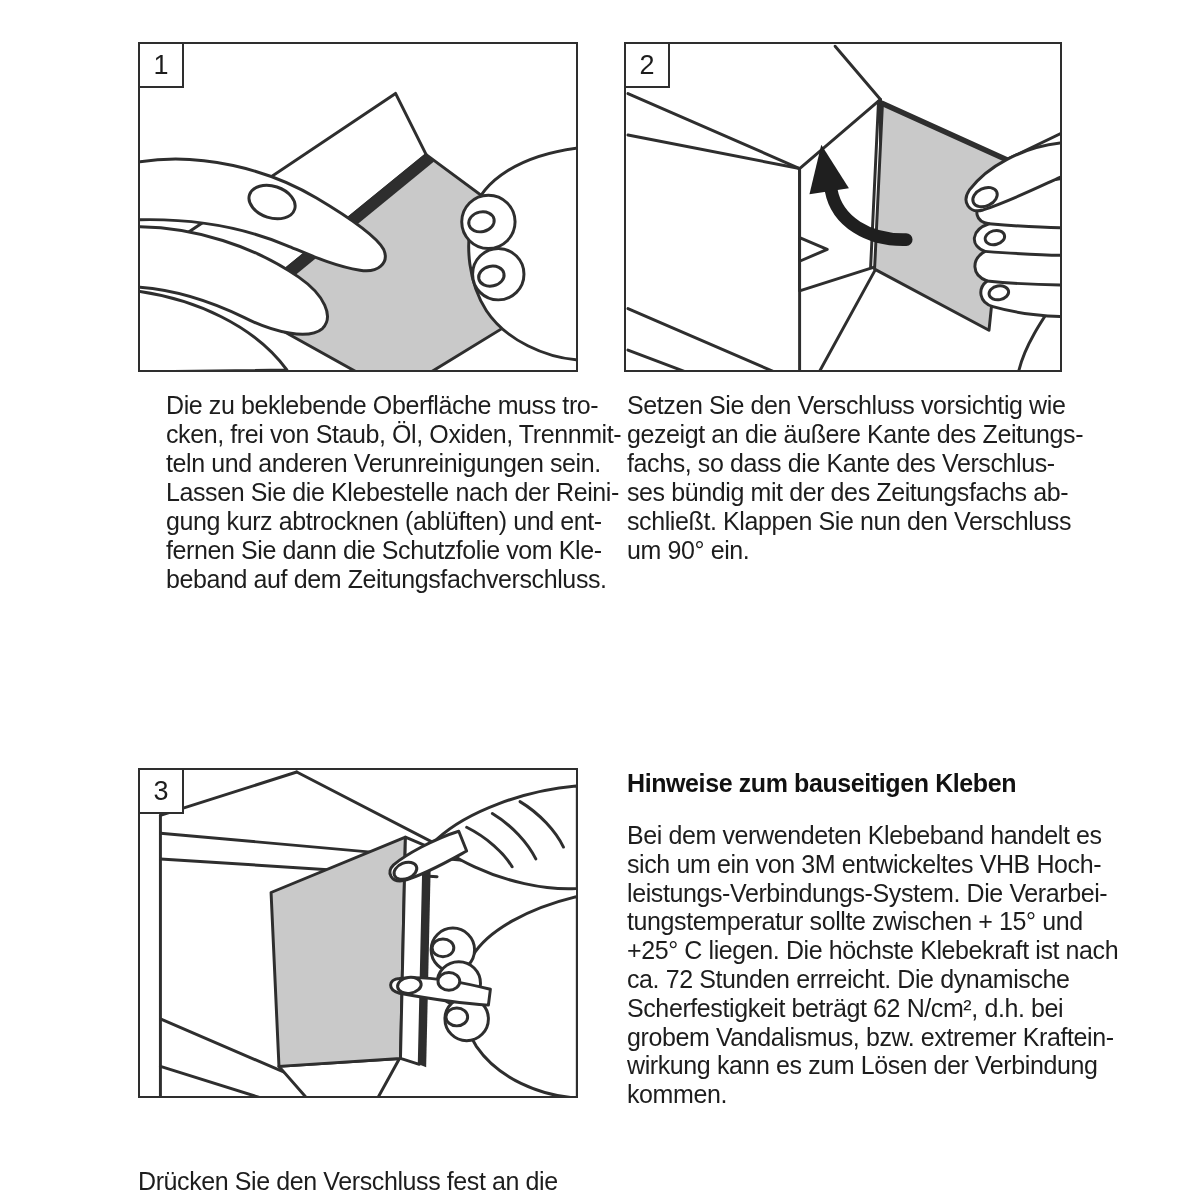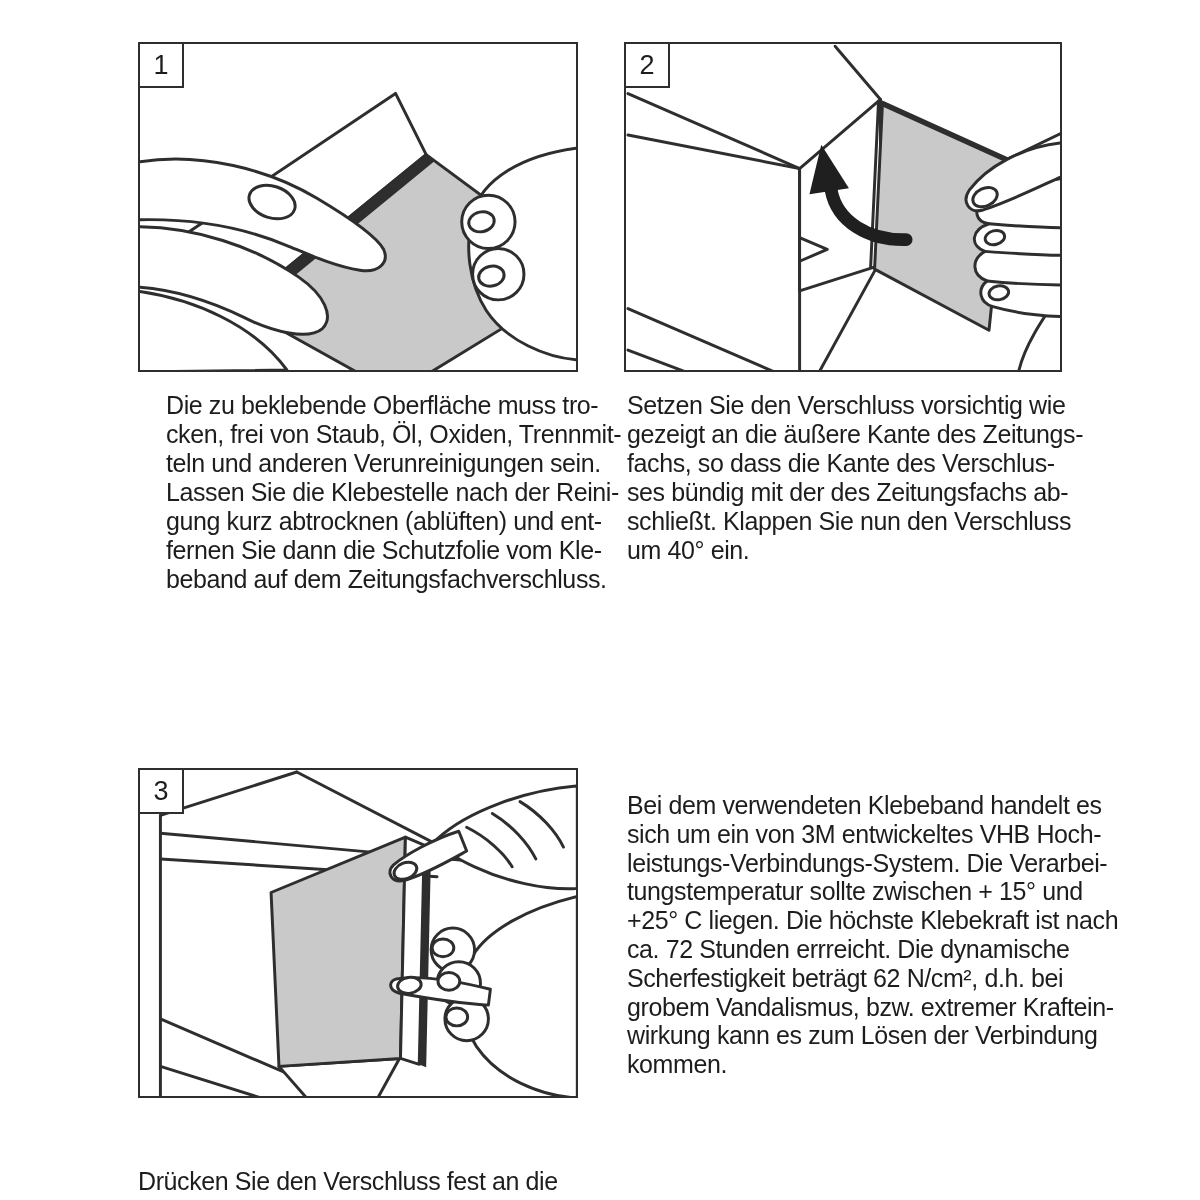"Setzen Sie den Verschluss vorsichtig" div.caption { text: 40 -> 90 }
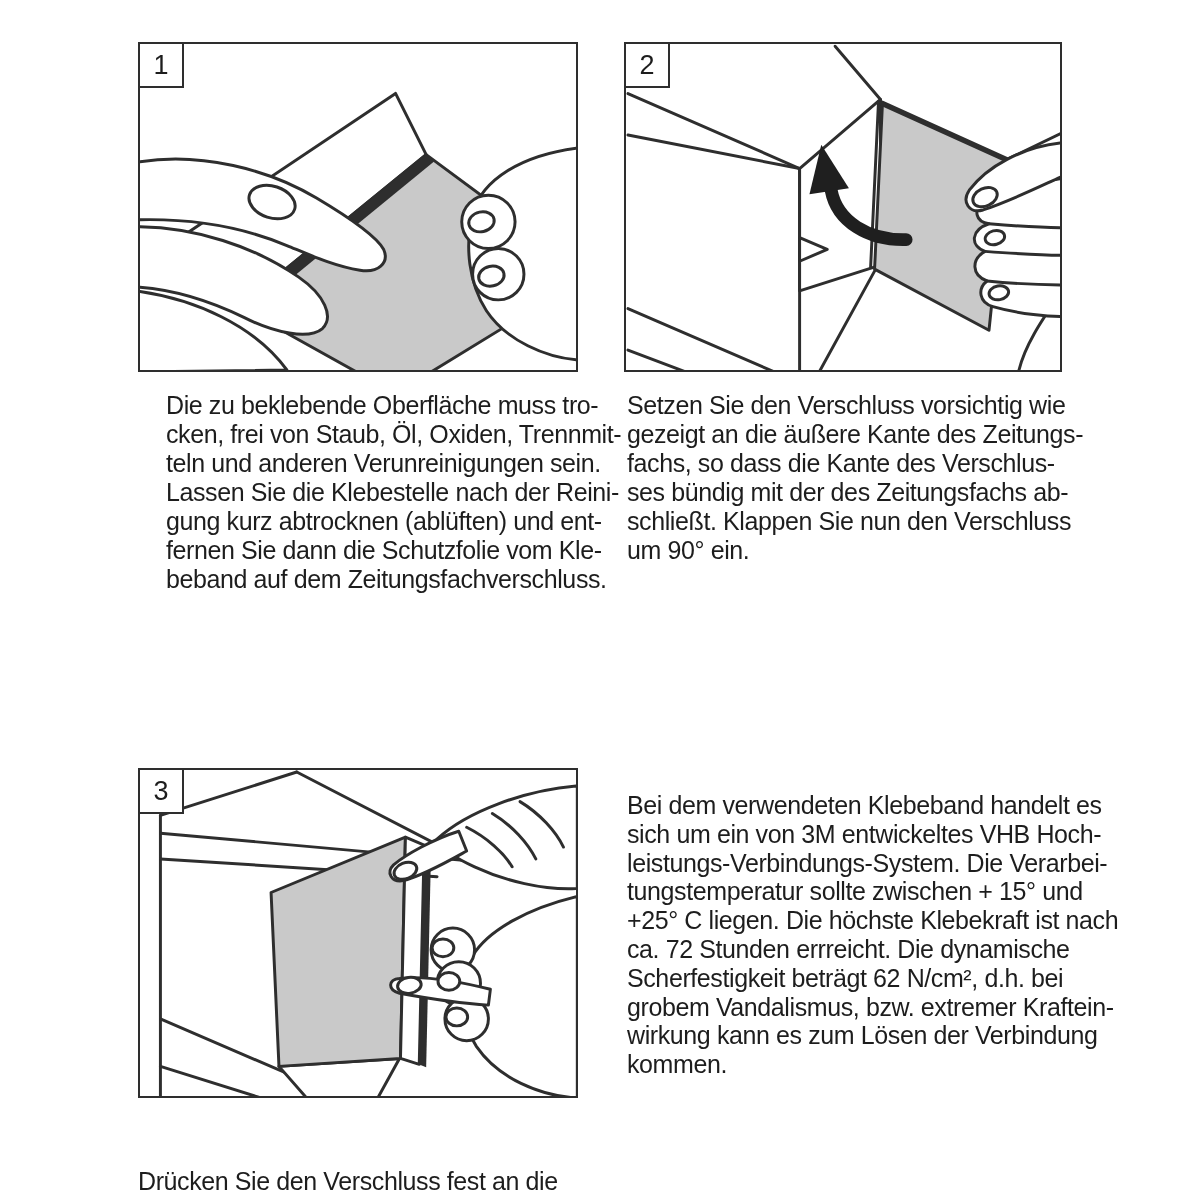"Hinweise zum bauseitigen Kleben" div.notes-heading { html: none -> <div>Hinweise zum bauseitigen Kleben</div> }
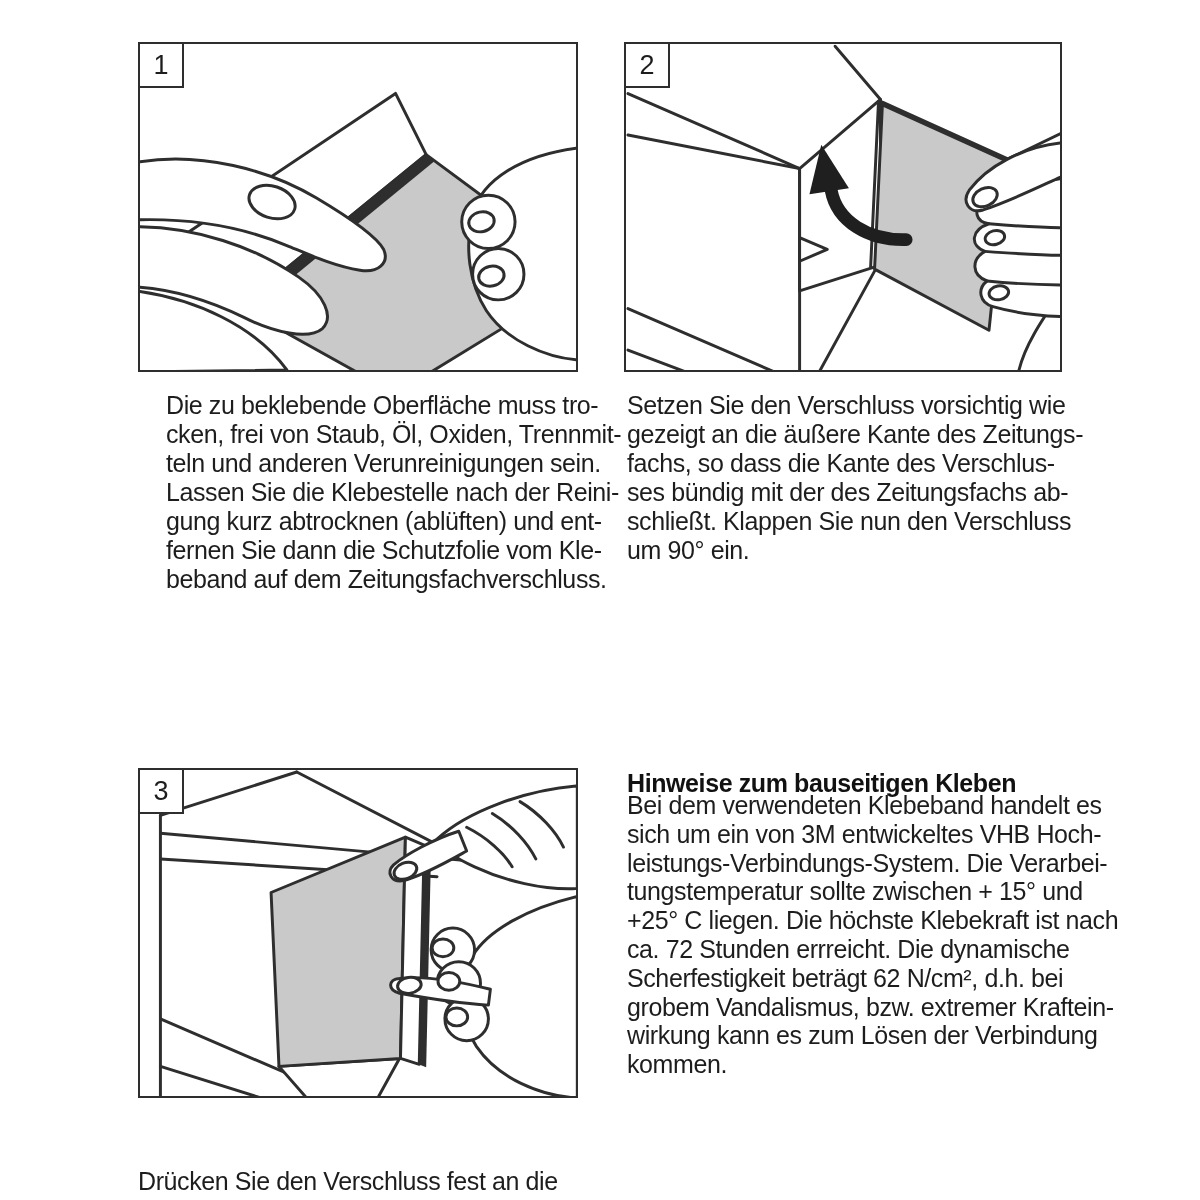"Bei dem verwendeten Klebeband handelt" .notes-body { top: 791px -> 821px }
